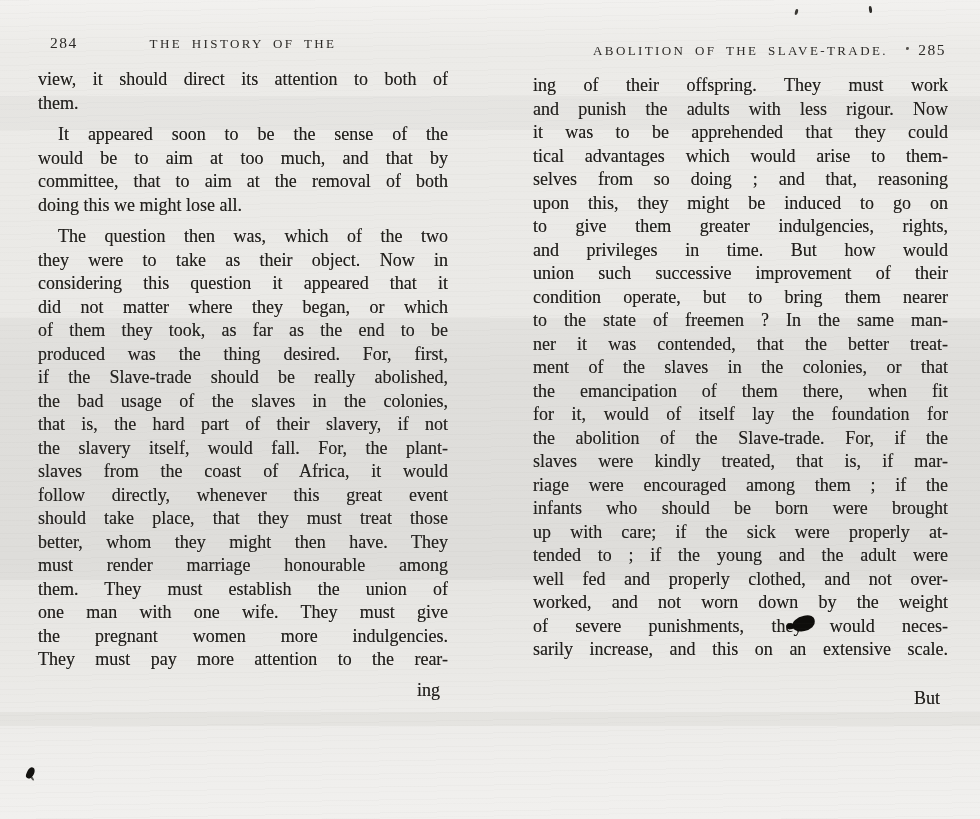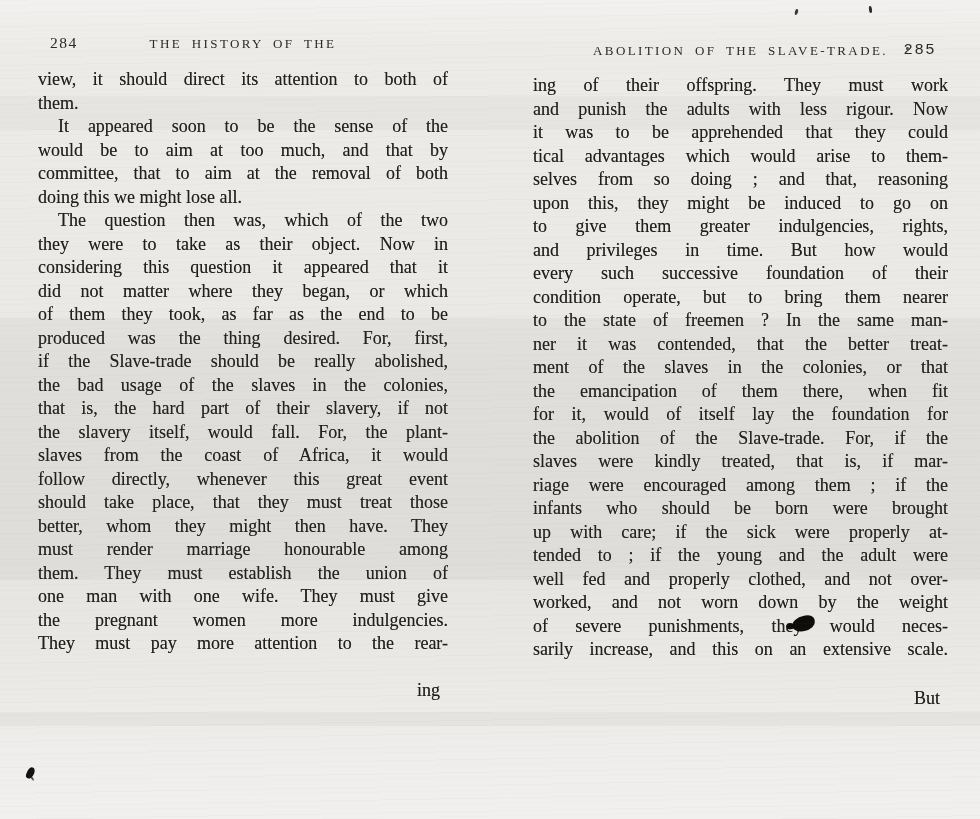"285" .page.right .pagenum { font-family: Liberation Mono, monospace -> none; right: 12px -> 2px }
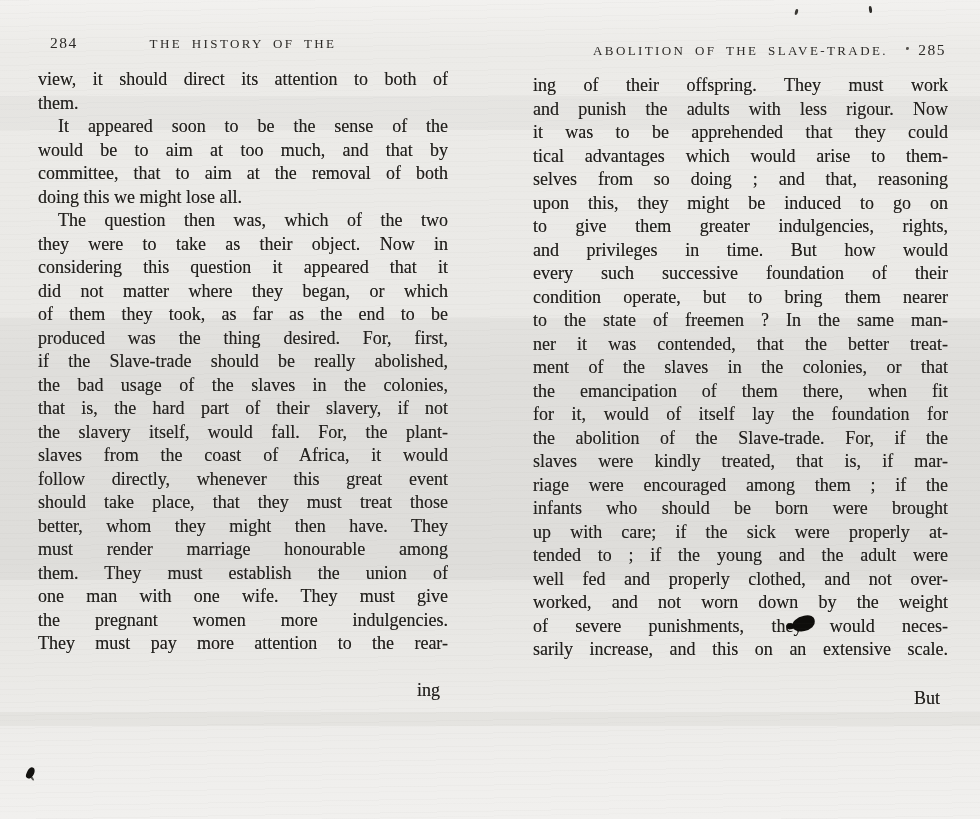"It appeared soon to be" .line.indent { margin-top: none -> 8px }
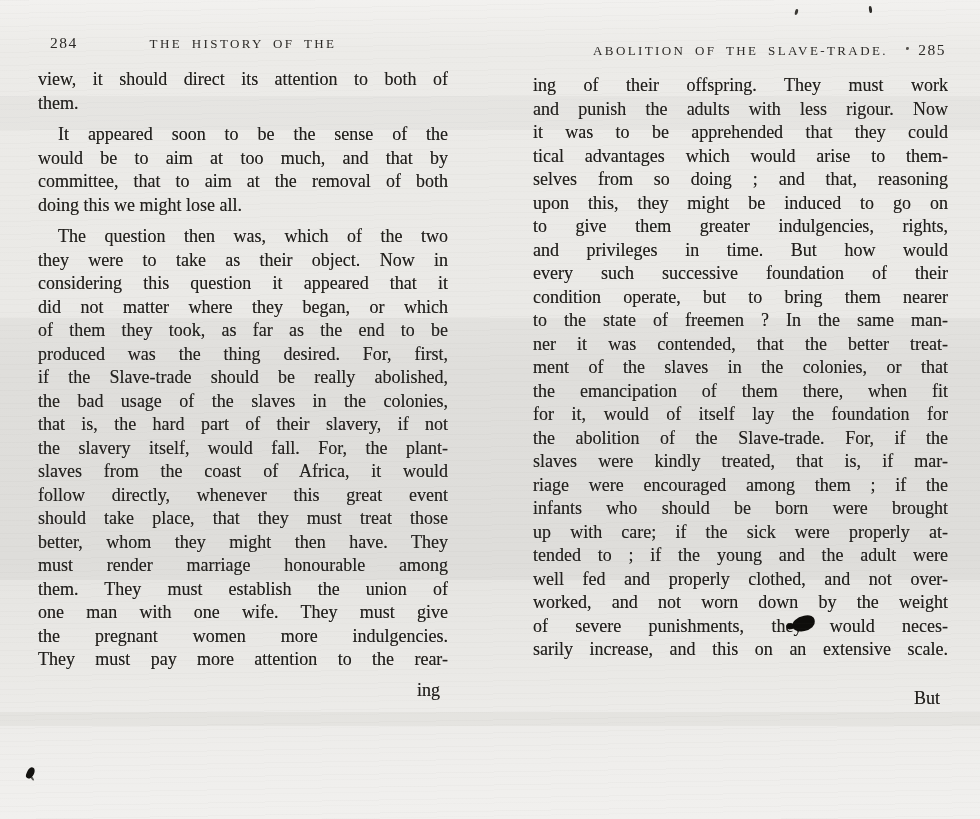"every such successive foundation of" div.line { text: every such successive foundation -> union such successive improvement }
